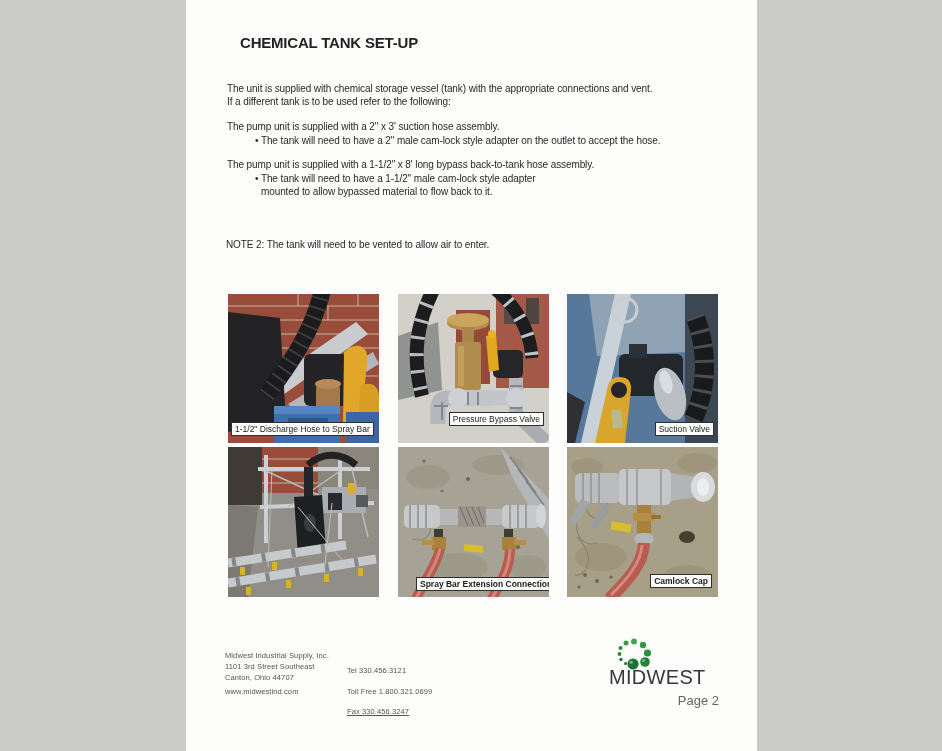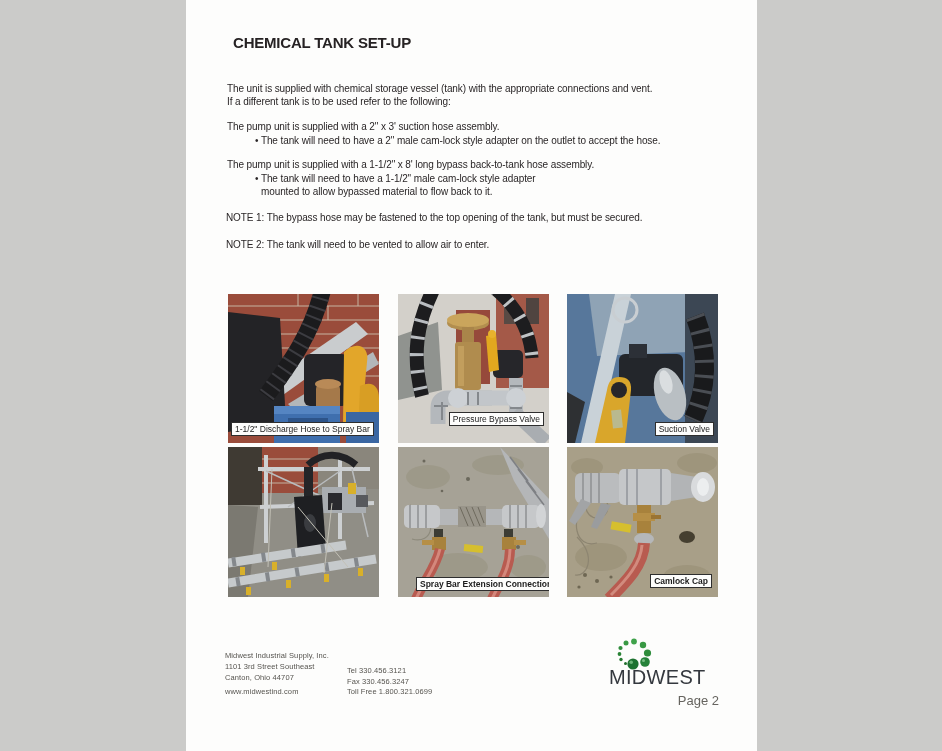"CHEMICAL TANK SET-UP" .title { left: 47px -> 54px }
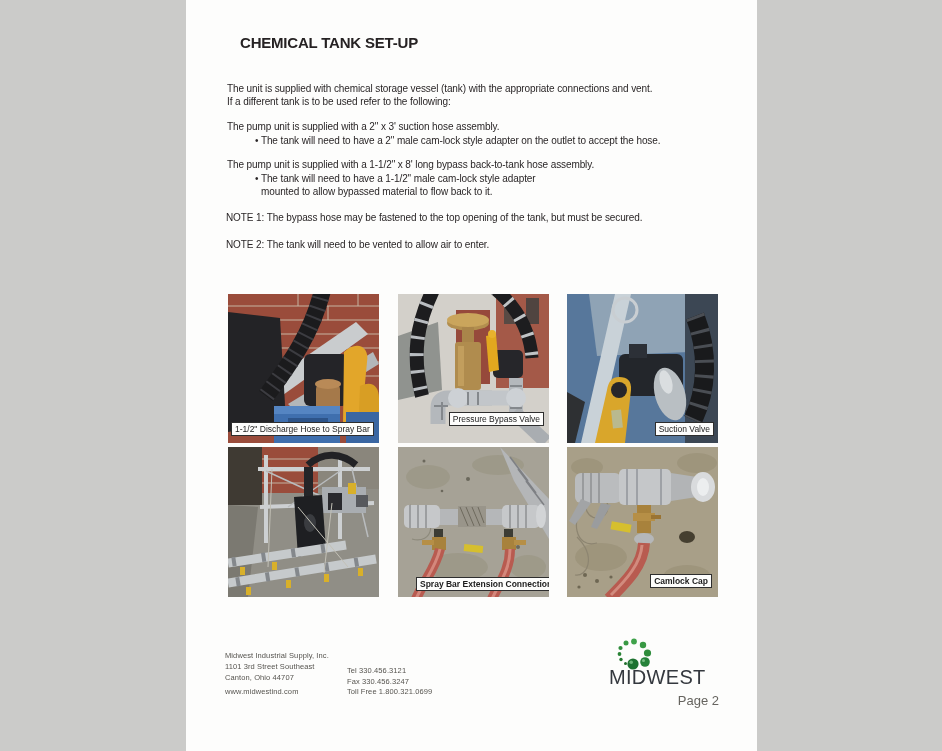"NOTE 1: The bypass hose" div.line { html: <div>NOTE 1: The bypass hose may be fastened to the top opening of the tank, but must be secured.</div> -> none }
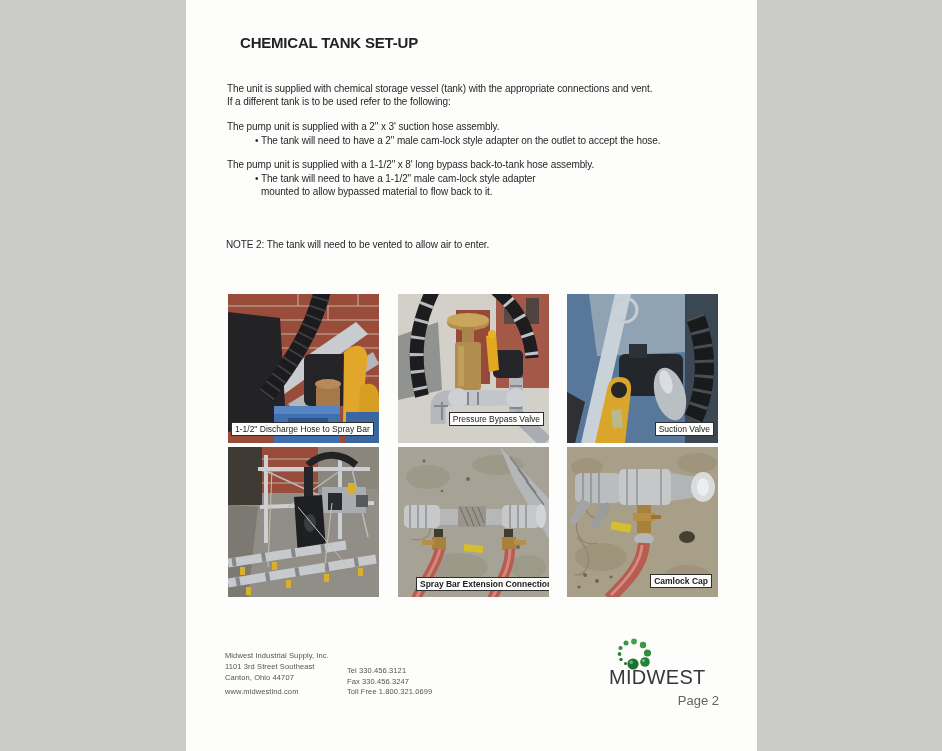"Fax 330.456.3247" div.ft { text-decoration: none -> underline; top: 677px -> 707px }
